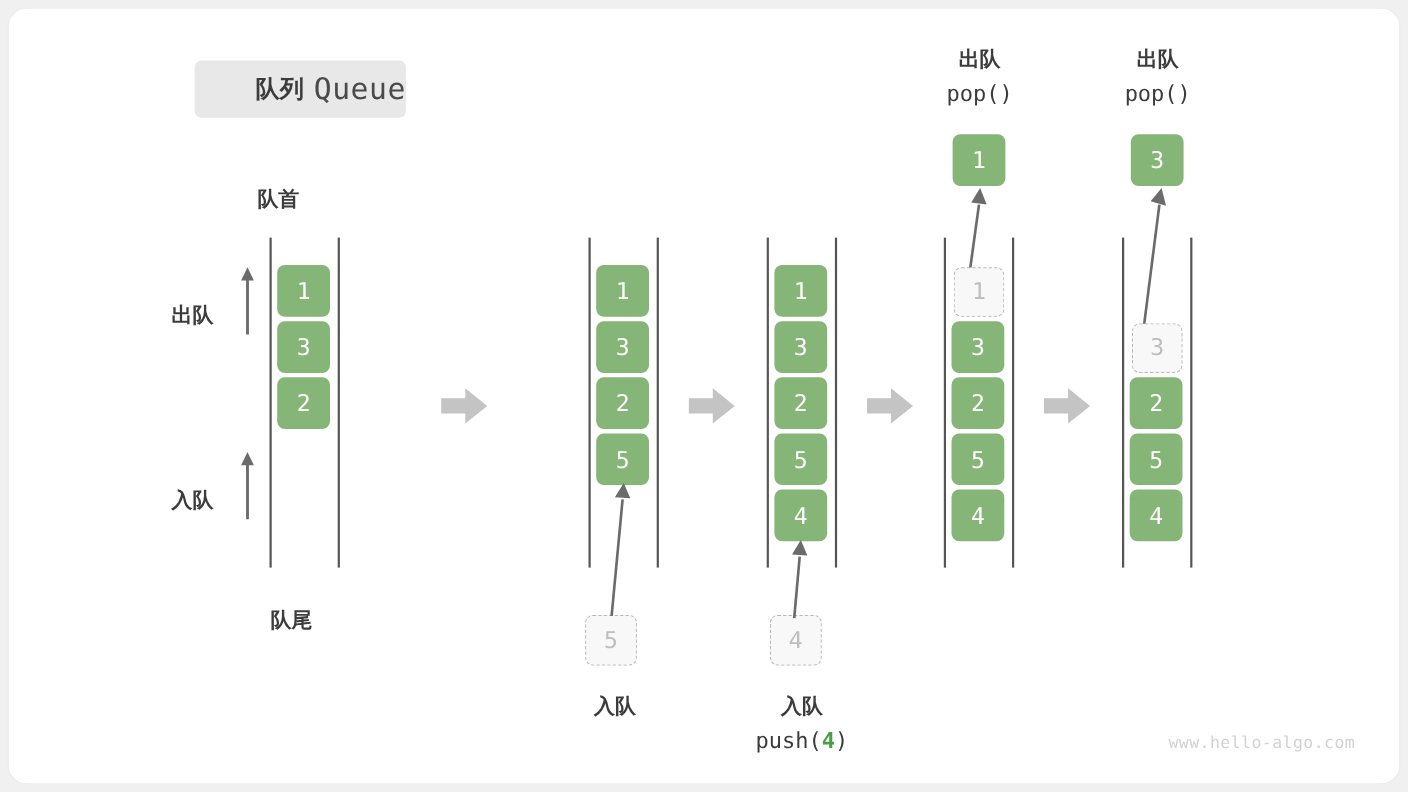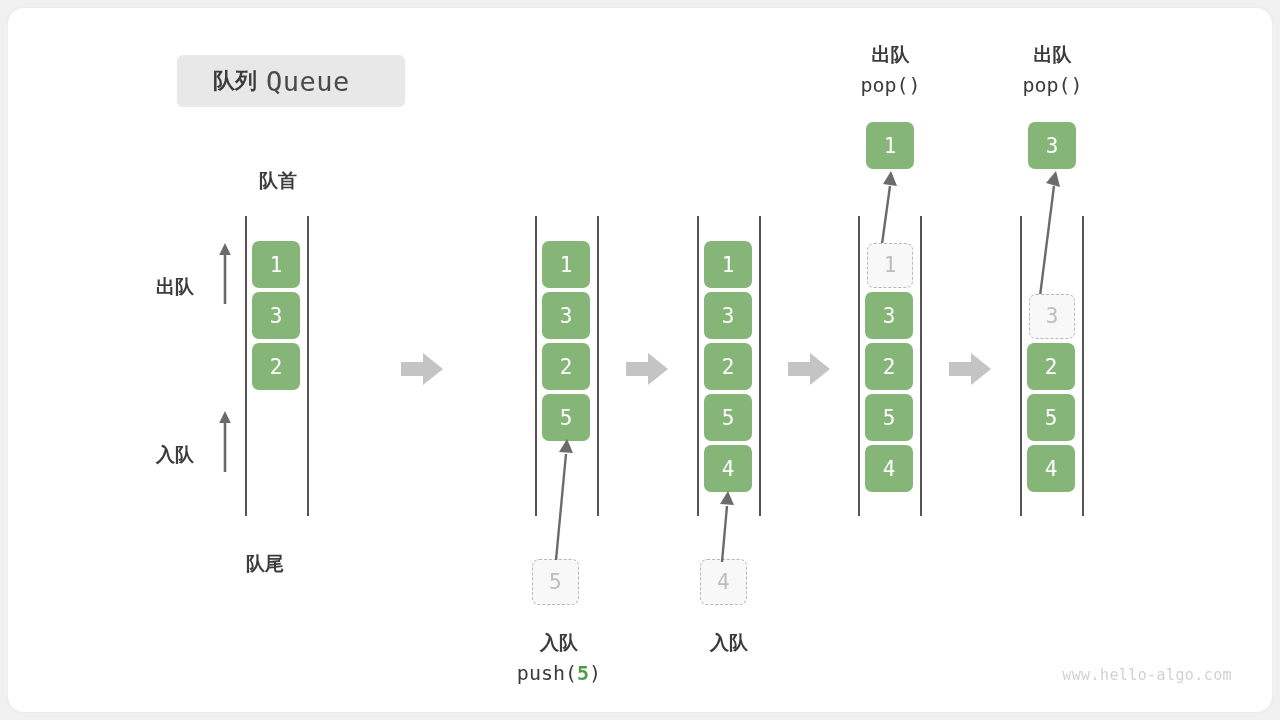"队列" #title-badge { justify-content: flex-start -> flex-end; padding-left: 36px -> none }
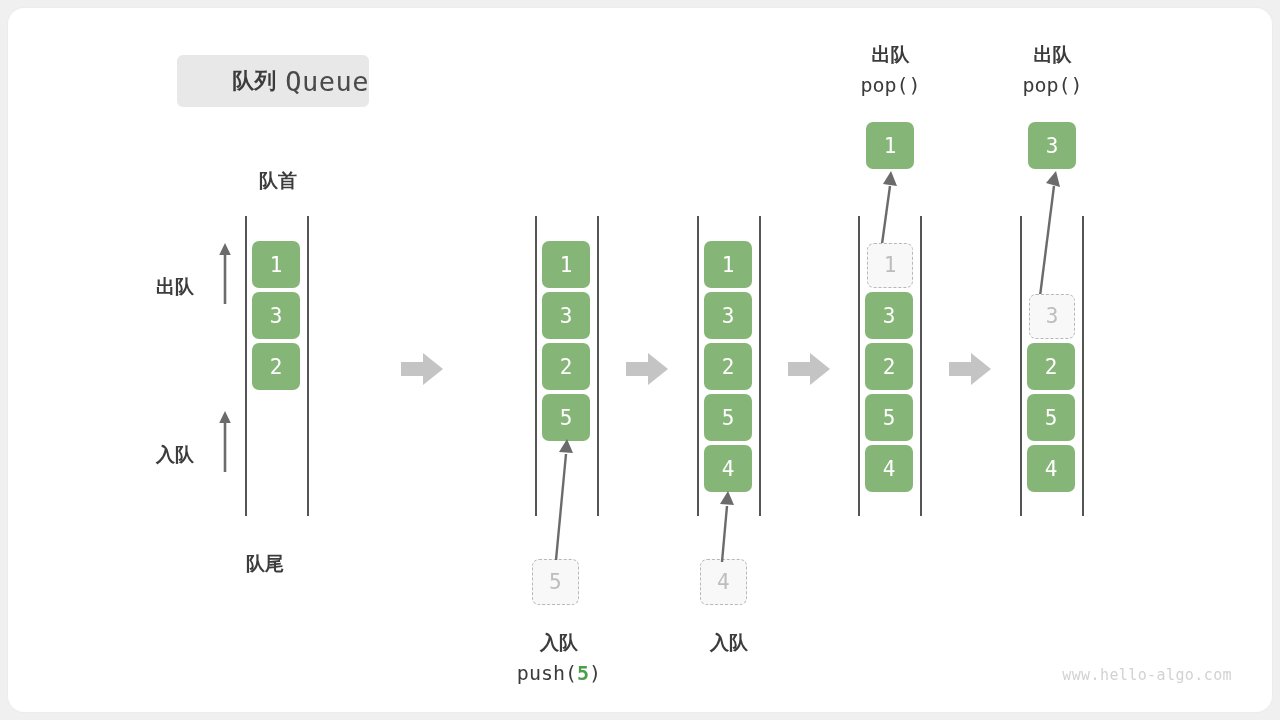"队首" div.abs { left: 251px -> 226px }
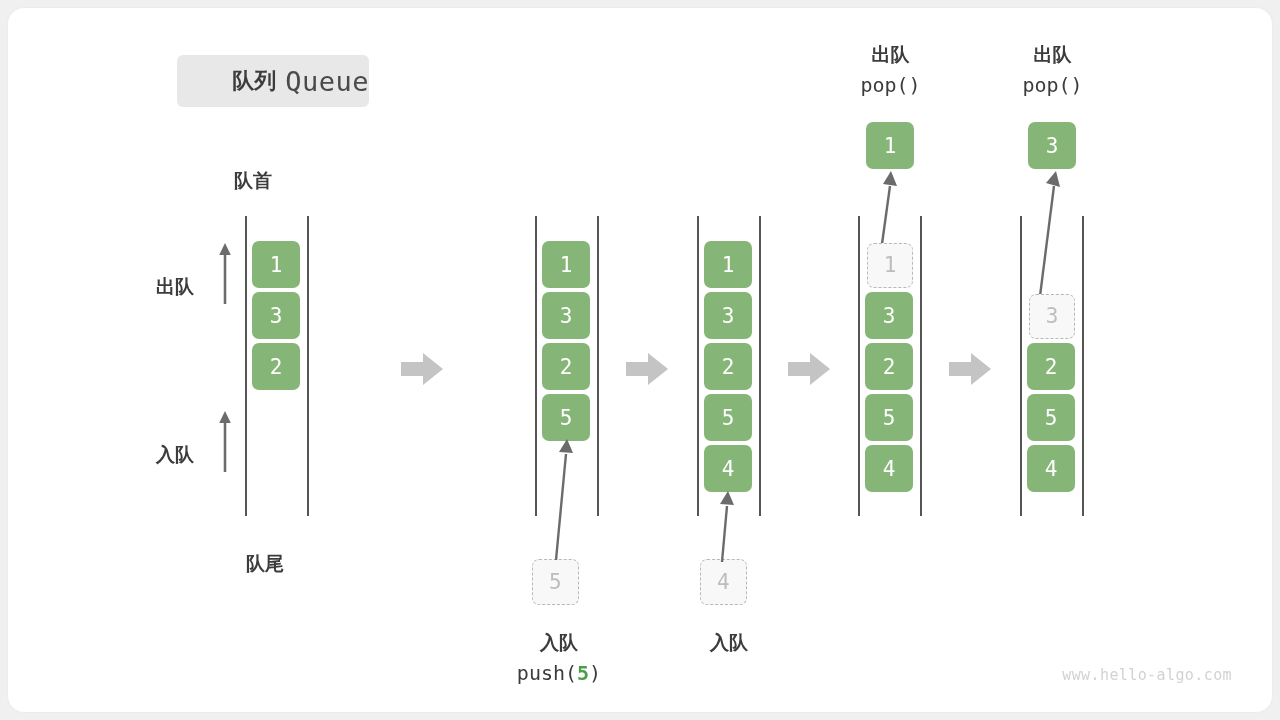"push(5)" div { html: <div>push(<span>5</span>)</div> -> none }
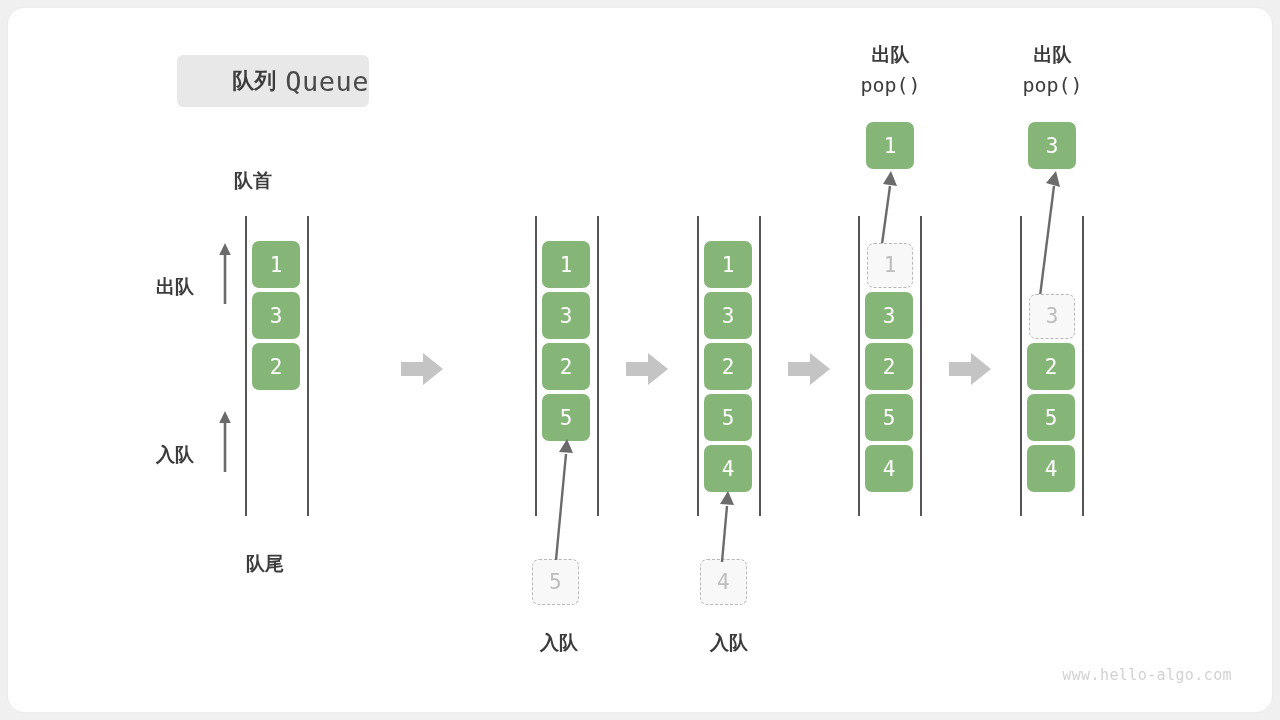"push(4)" div { html: none -> <div>push(<span>4</span>)</div> }
